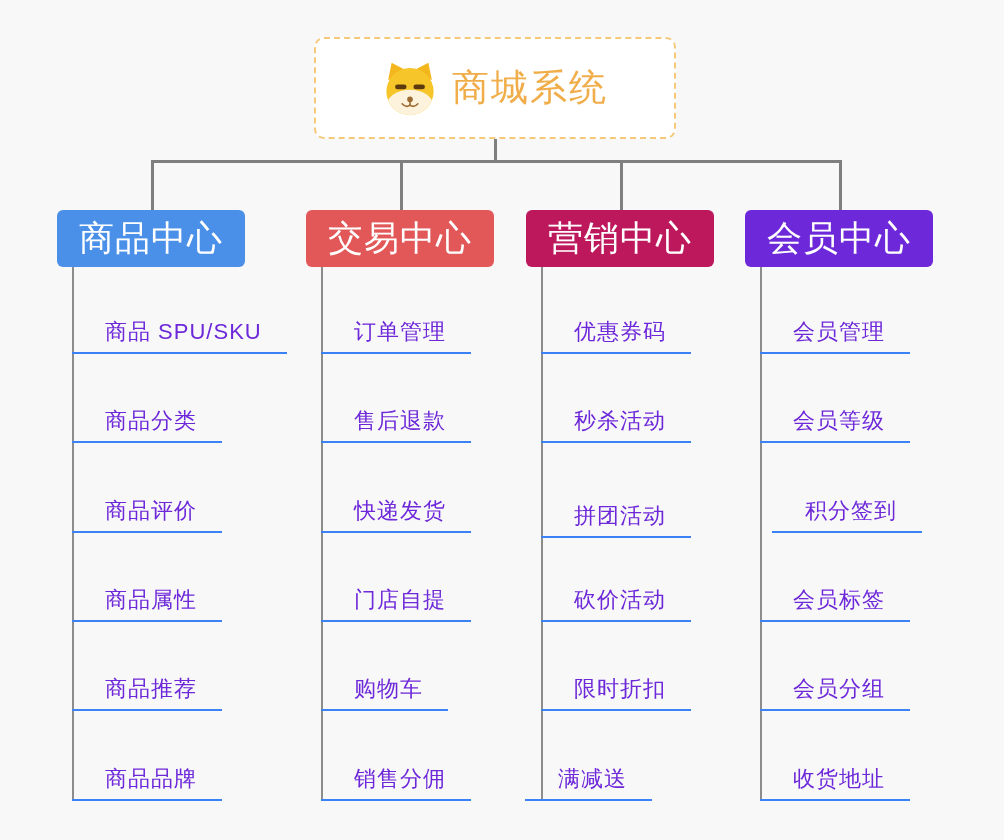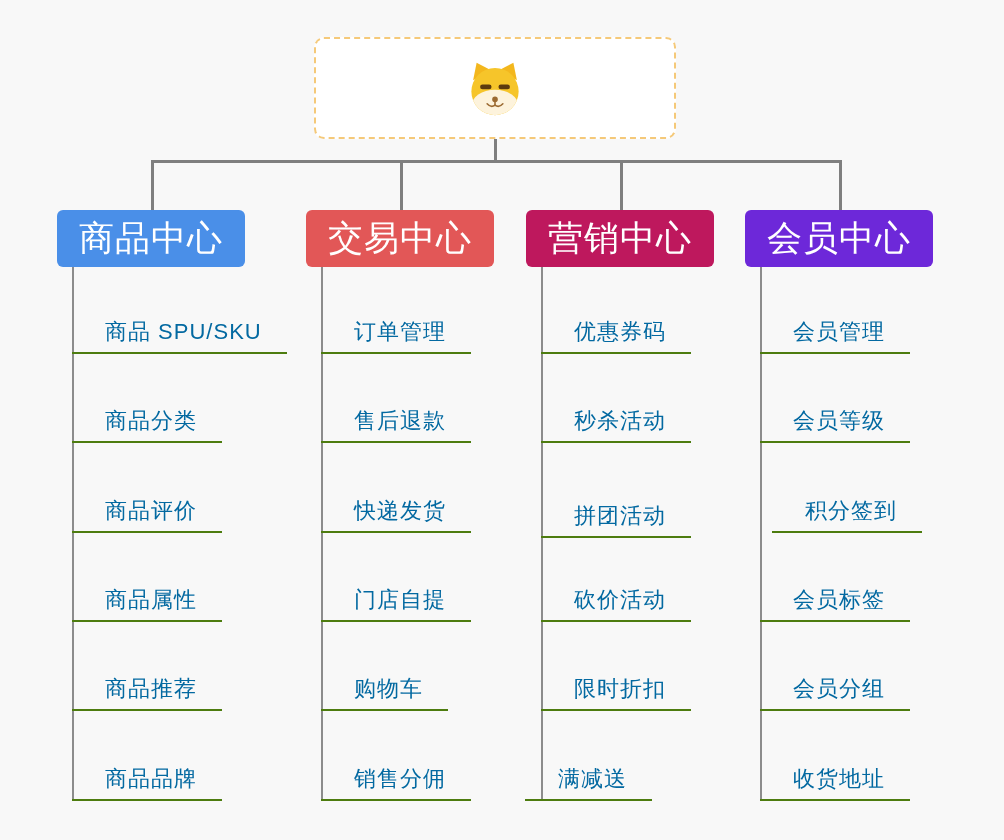"商城系统" span.root-title { html: none -> <span>商城系统</span> }
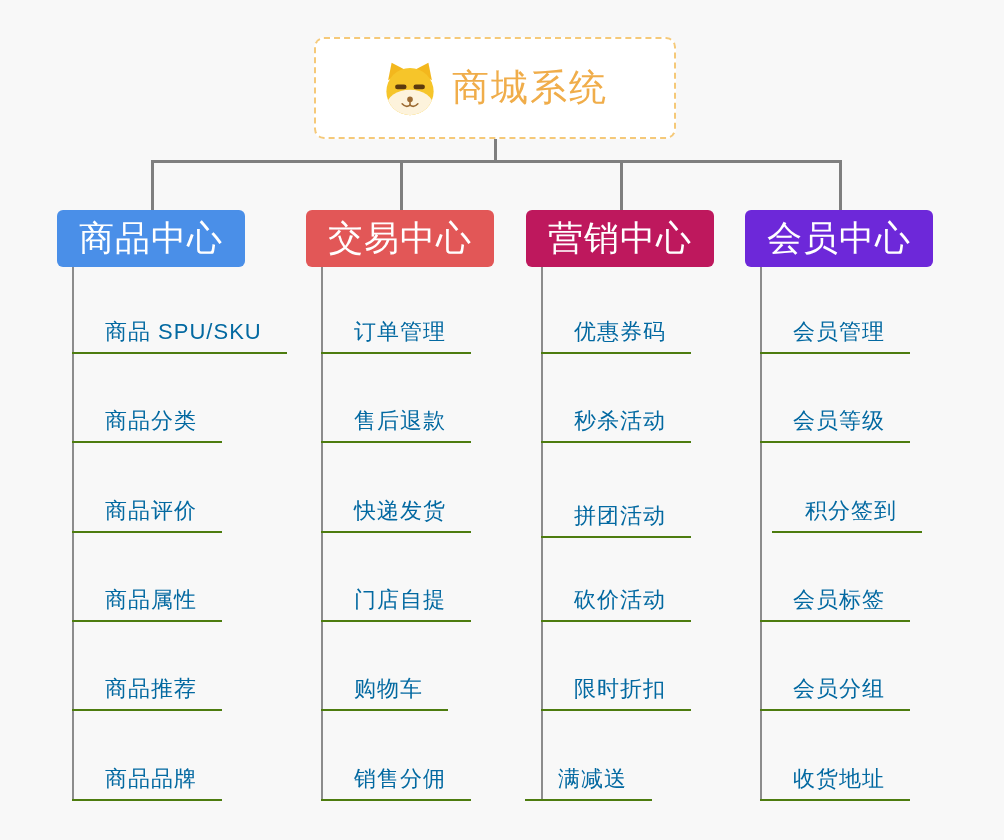"商品 SPU/SKU" .leaf { border-bottom: 2px solid #4d7c0f -> 2px solid #3b82f6; color: #0369a1 -> #6d28d9 }
